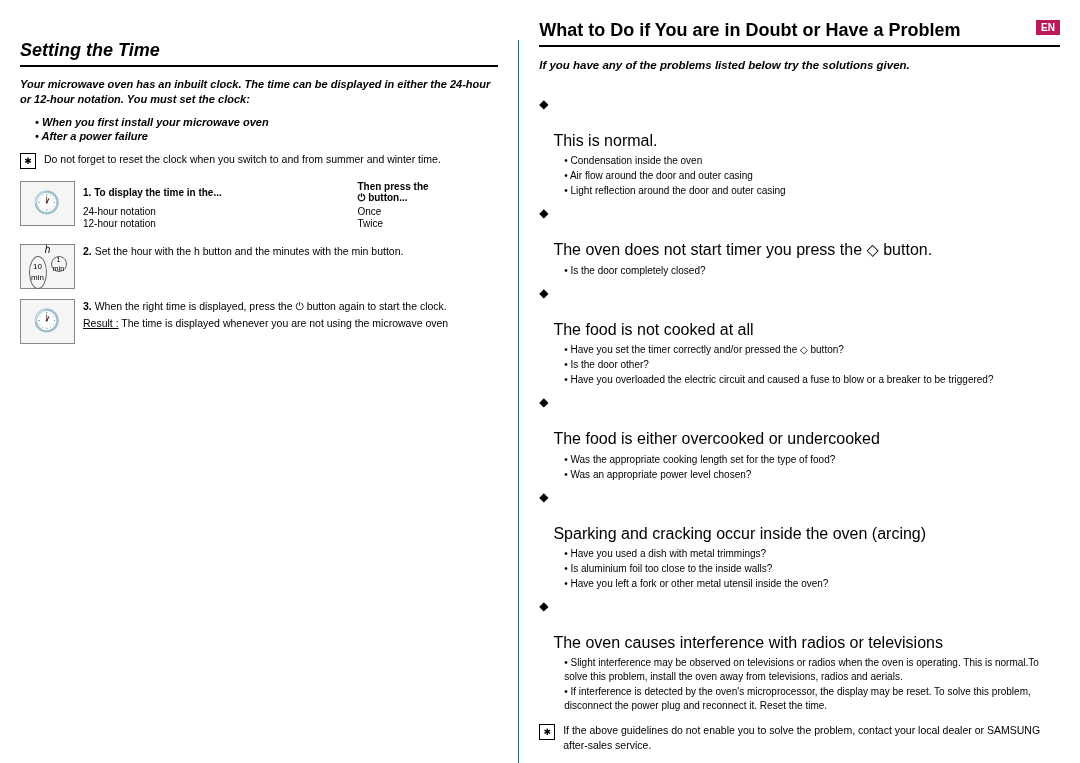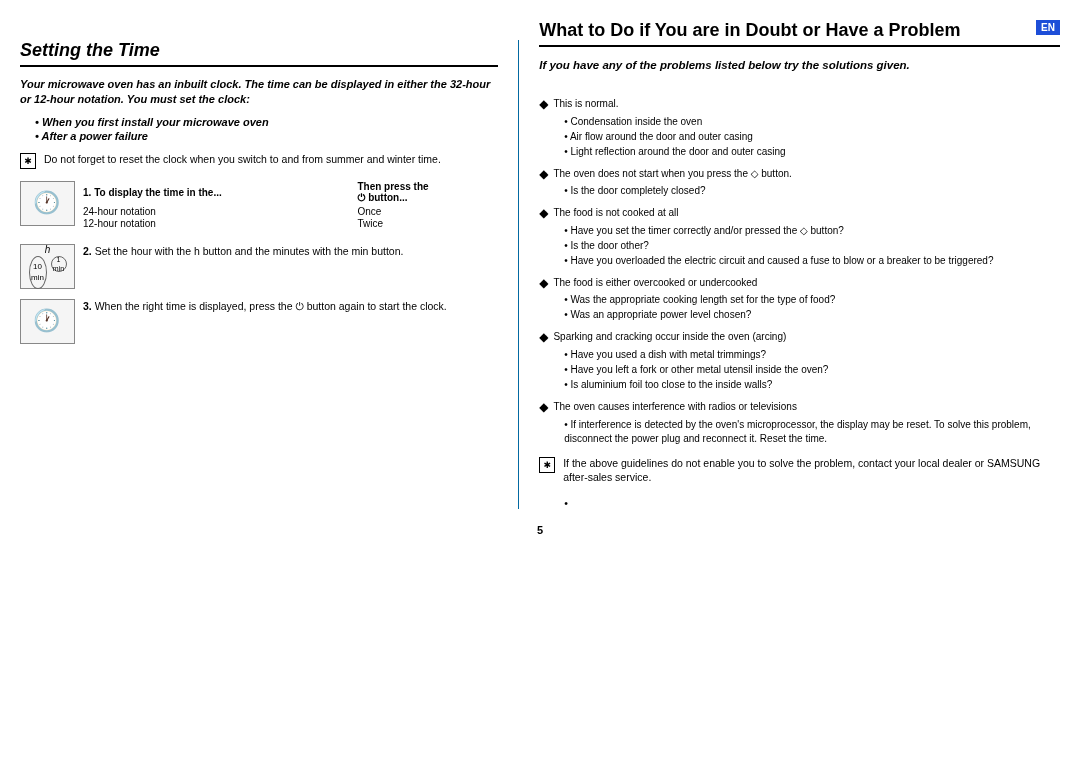"EN" .en-badge { background: #1d4ed8 -> #be185d }
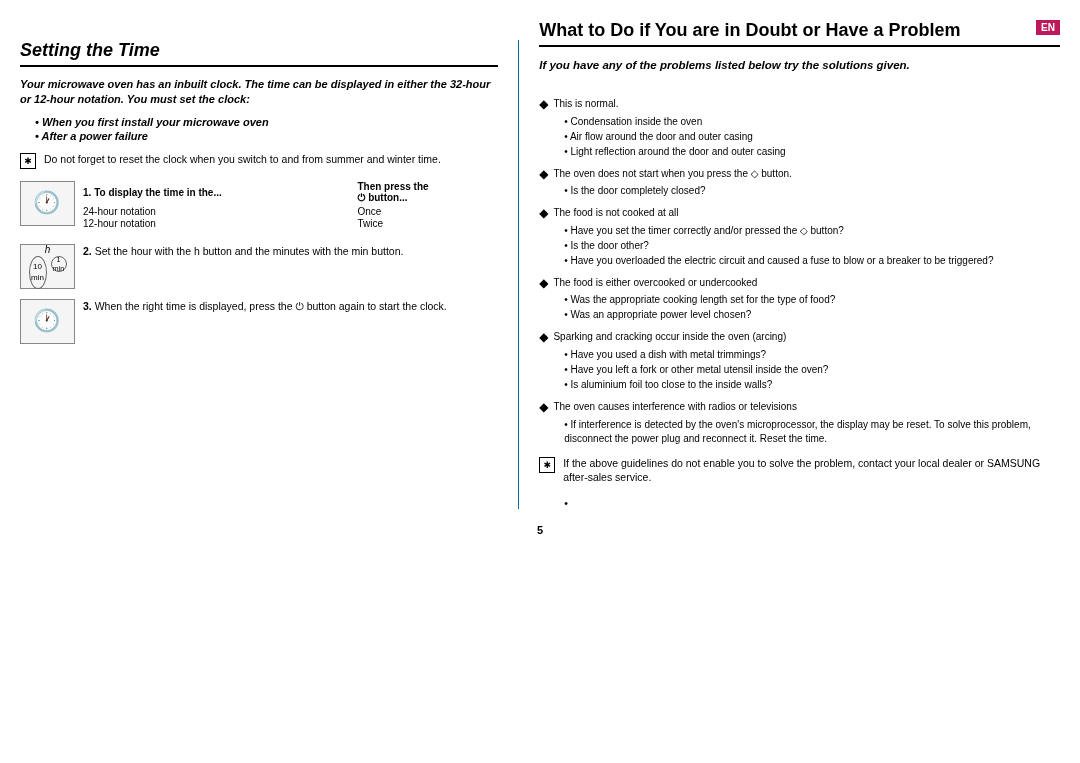"Your microwave oven has an" p.intro-text { text: 32-hour -> 24-hour }
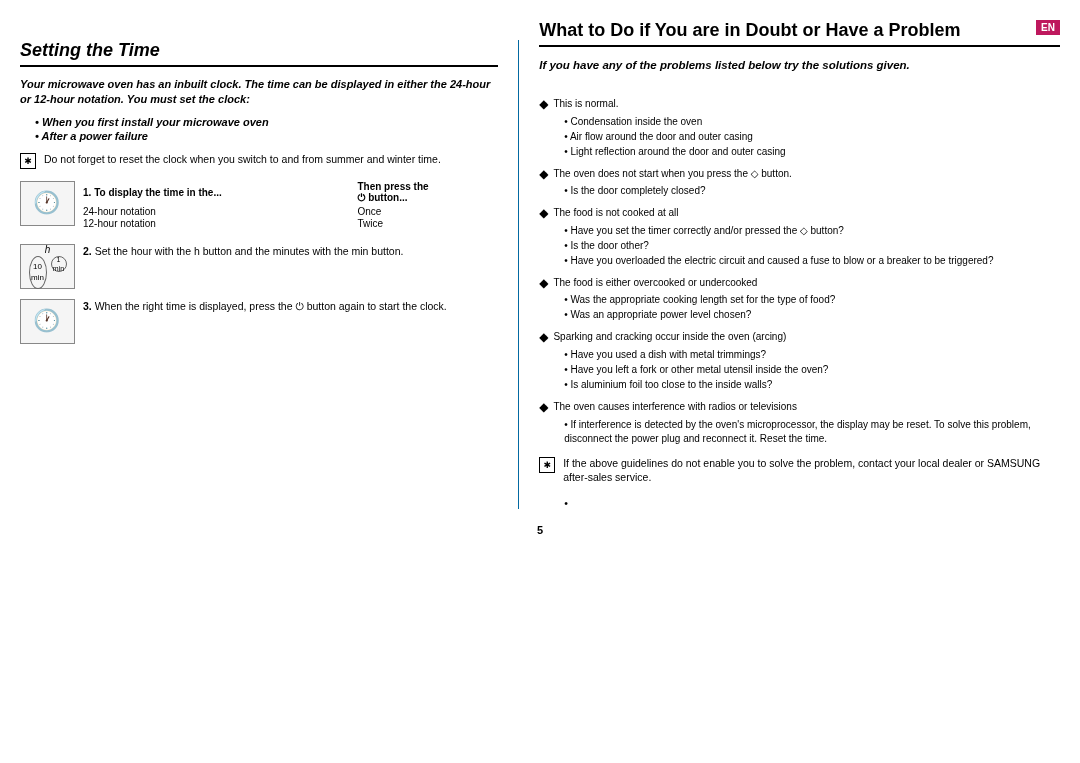"This is normal." .problem-title { font-size: 10px -> 16px; margin-top: none -> 33px }
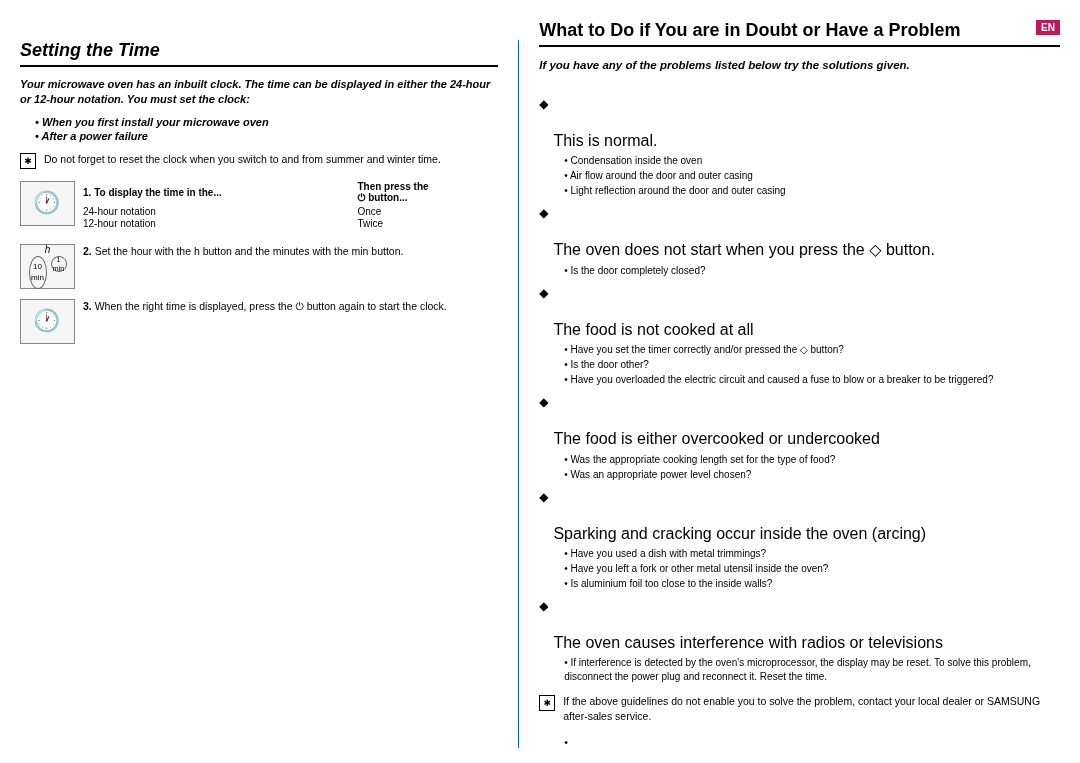"The oven does not start" span.problem-title { text: when -> timer }
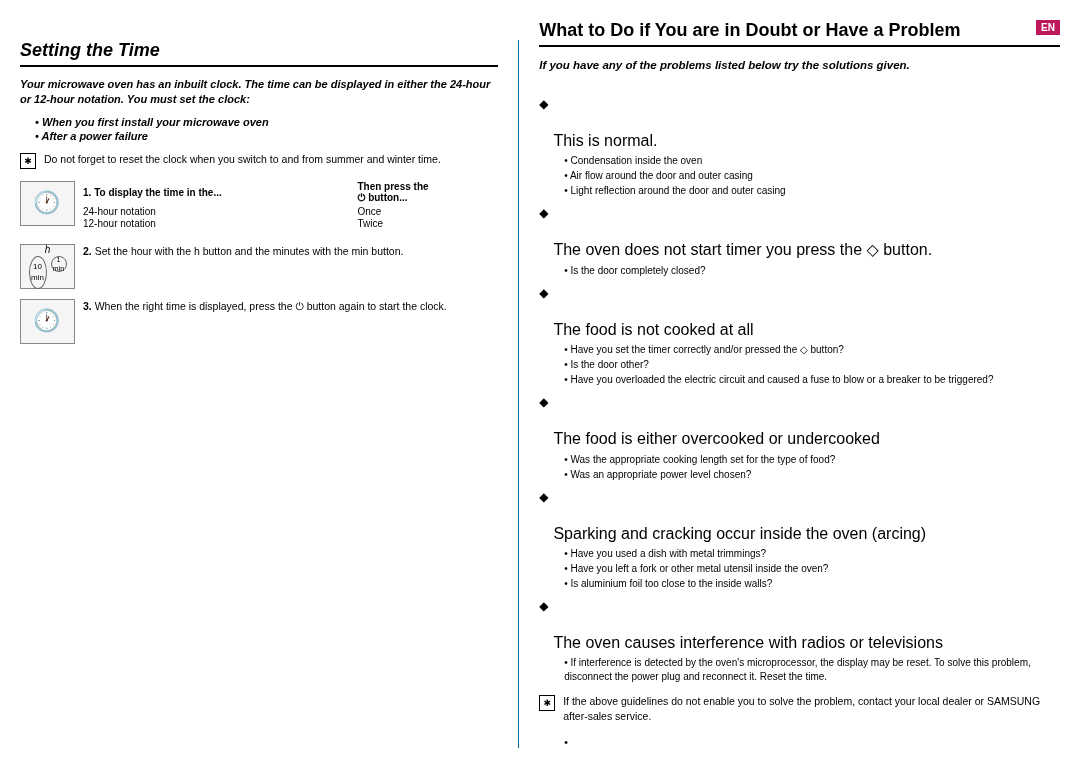"Result : The time is" p.step-number { html: none -> <p> <span>Result :</span> The time is displayed whenever you are not using the microwave oven </p> }
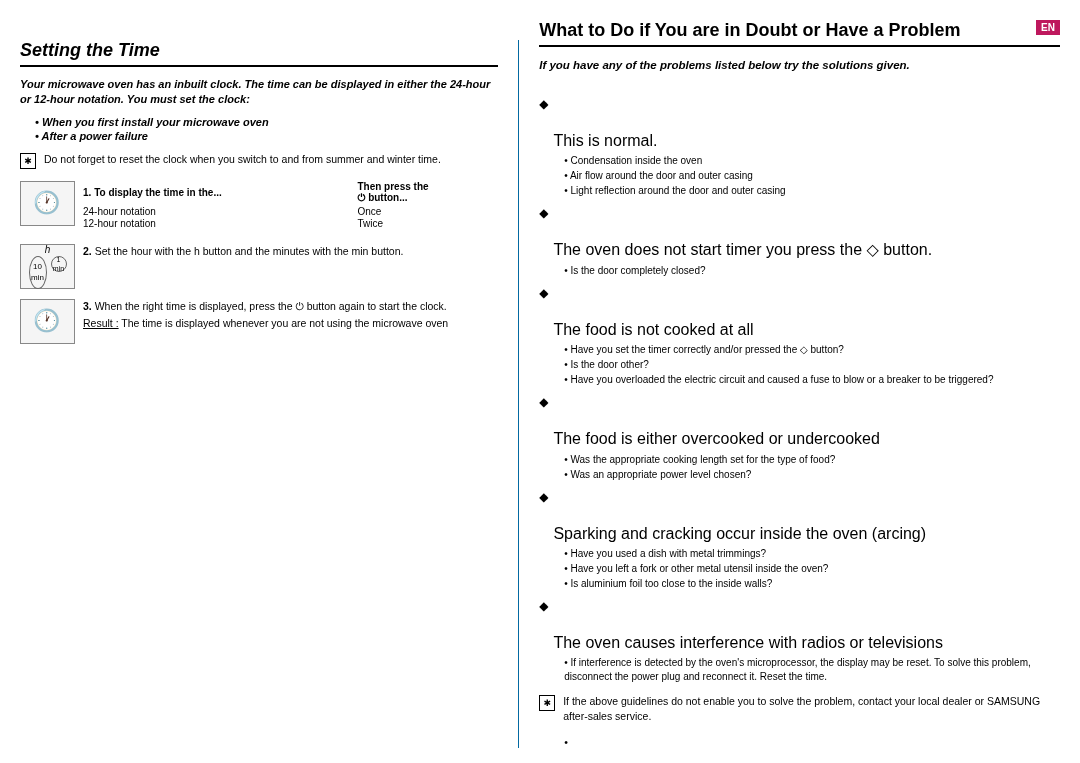"Have you left a fork" li { order: before "Is aluminium foil too close" -> after "Is aluminium foil too close" }
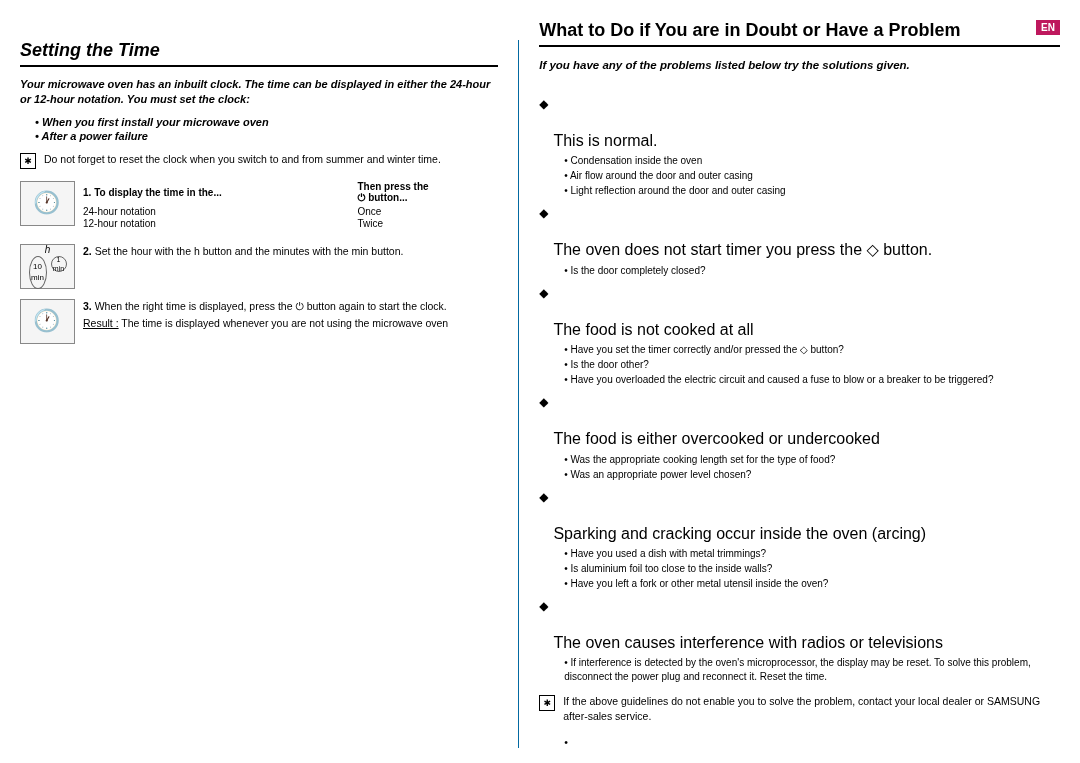"Slight interference may be observed" li { html: none -> <li>Slight interference may be observed on televisions or radios when the oven is operating. This is normal.To solve this problem, install the oven away from televisions, radios and aerials.</li> }
